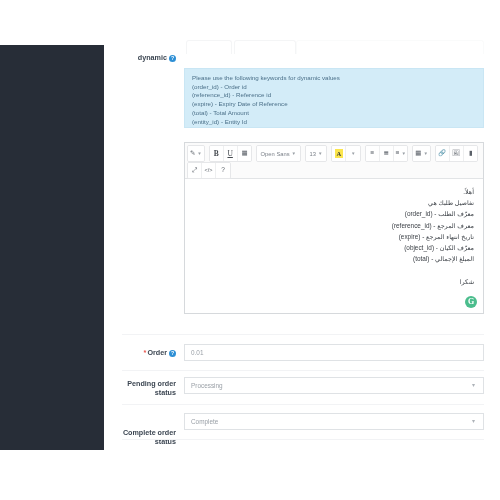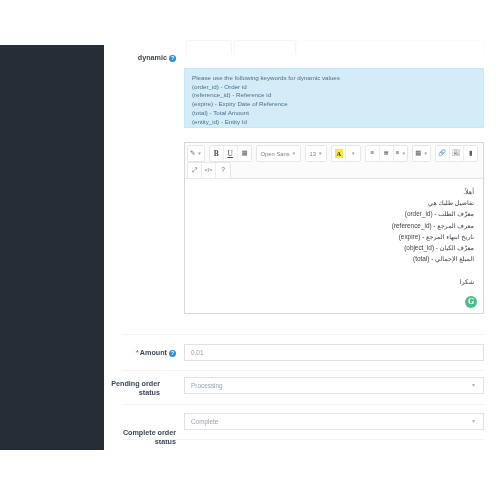"Amount" span { text: Amount -> Order }
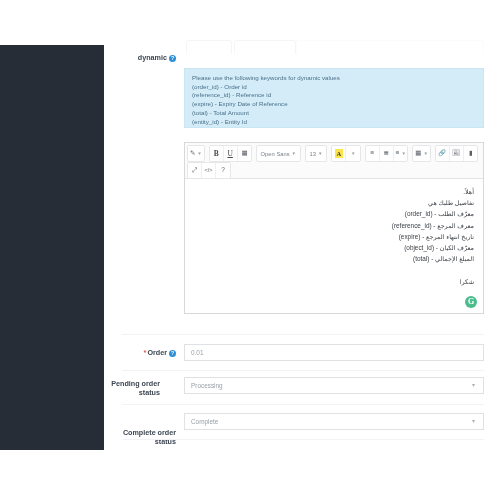"Pending order" div.field-label { left: 88px -> 104px }
